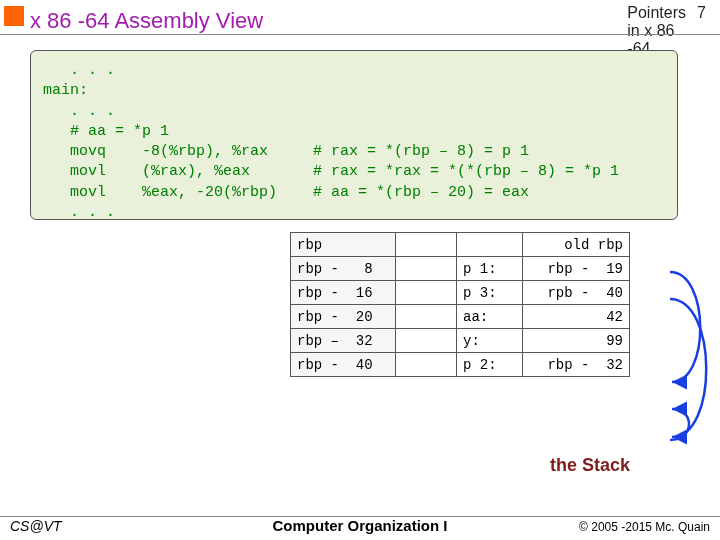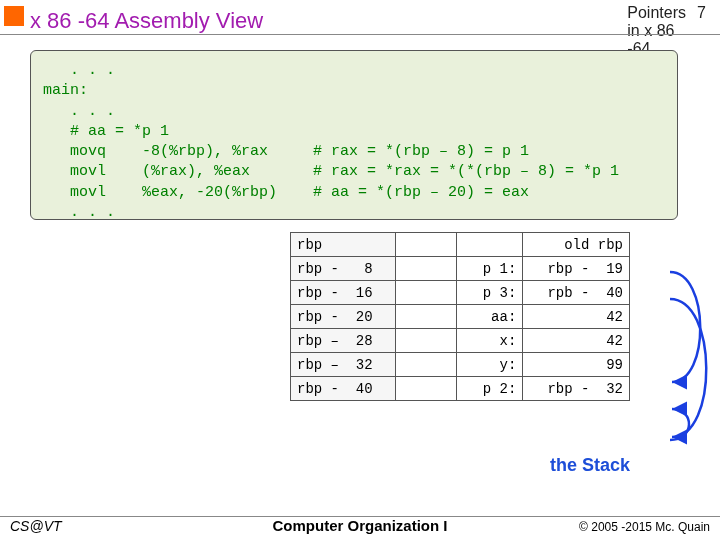"p 1:" .stacktbl td.lbl { text-align: right -> none }
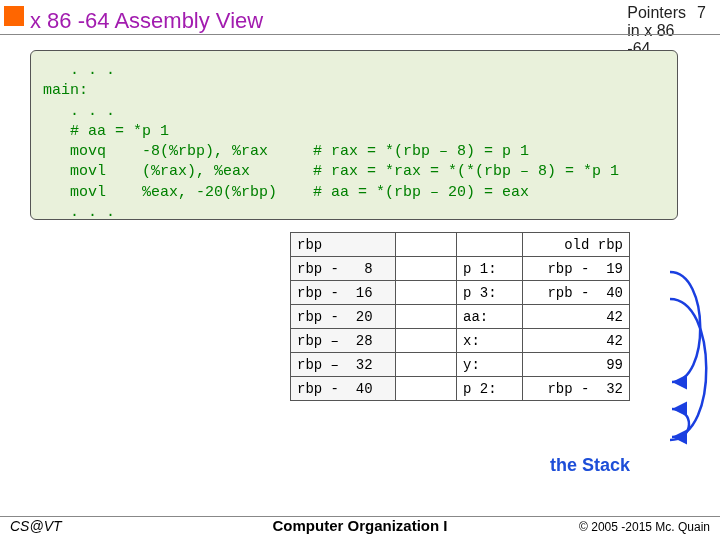"rbp – 28" tr { html: <tr> <td>rbp – 28</td> <td></td> <td>x:</td> <td>42</td> </tr> -> none }
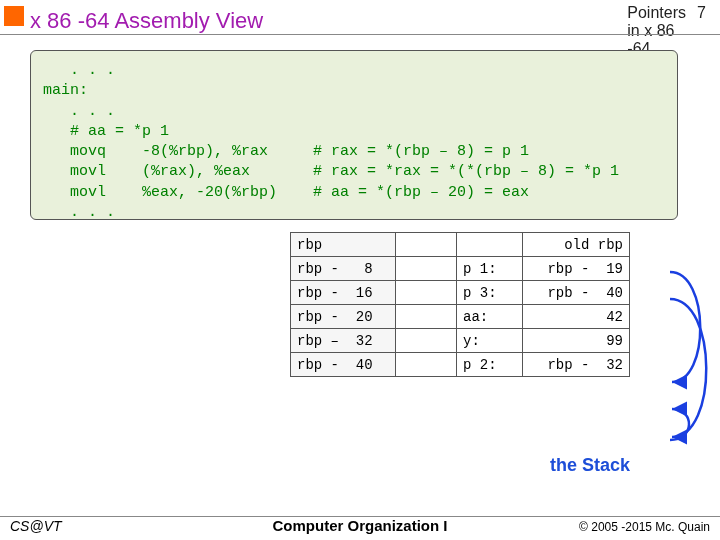"the Stack" .stacklbl { color: #1d4ed8 -> #7f1d1d }
